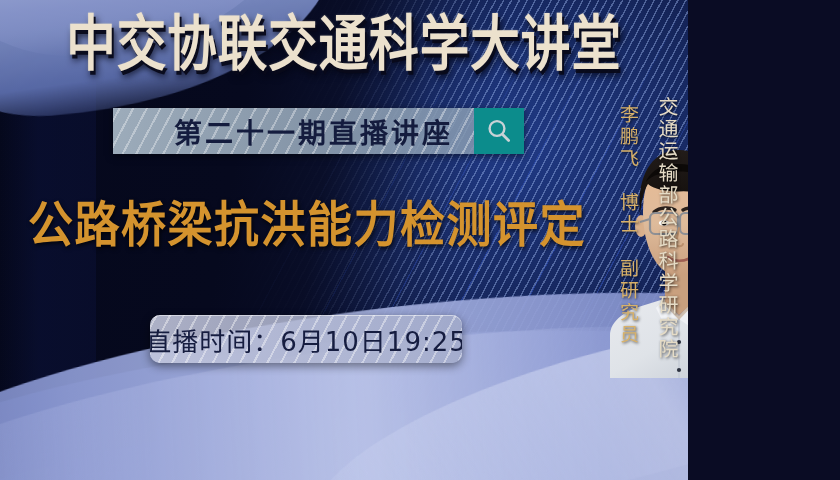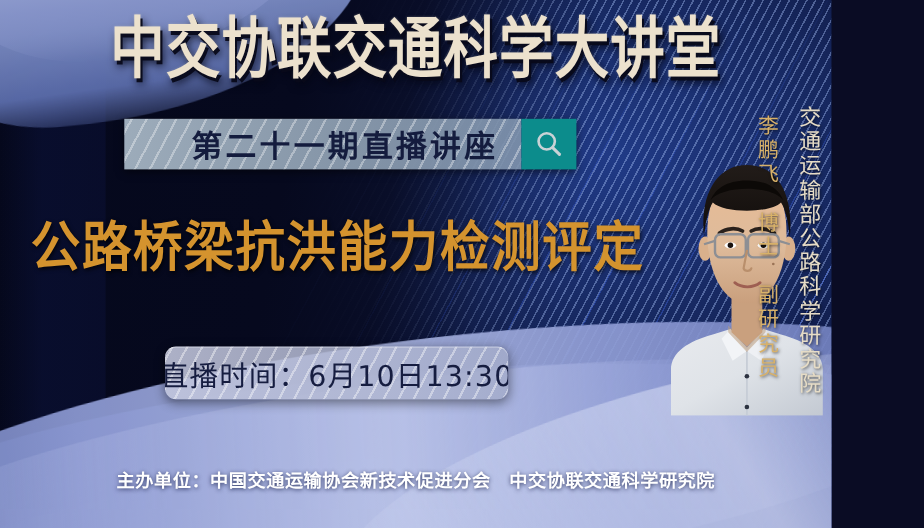"中交协联交通科学大讲堂" #poster { width: 756px -> 688px }
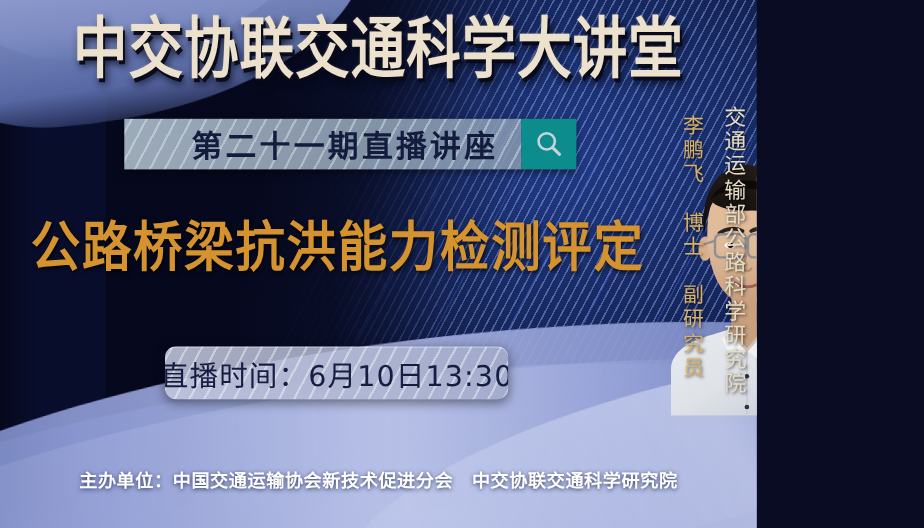"直播时间：6月10日13:30" span { text: 13:30 -> 19:25 }
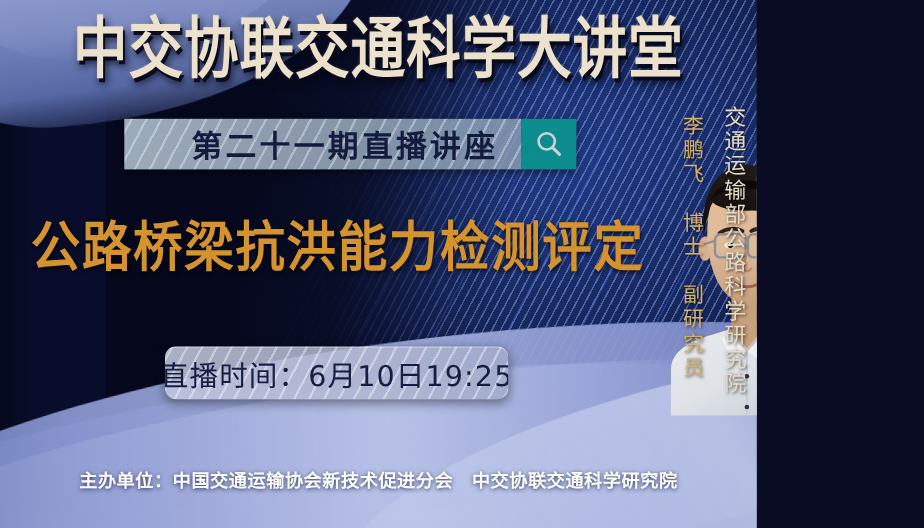"主办单位：中国交通运输协会新技术促进分会 中交协联交通科学研究院" div { html: <div> <span>主办单位：中国交通运输协会新技术促进分会 中交协联交通科学研究院</span> </div> -> none }
